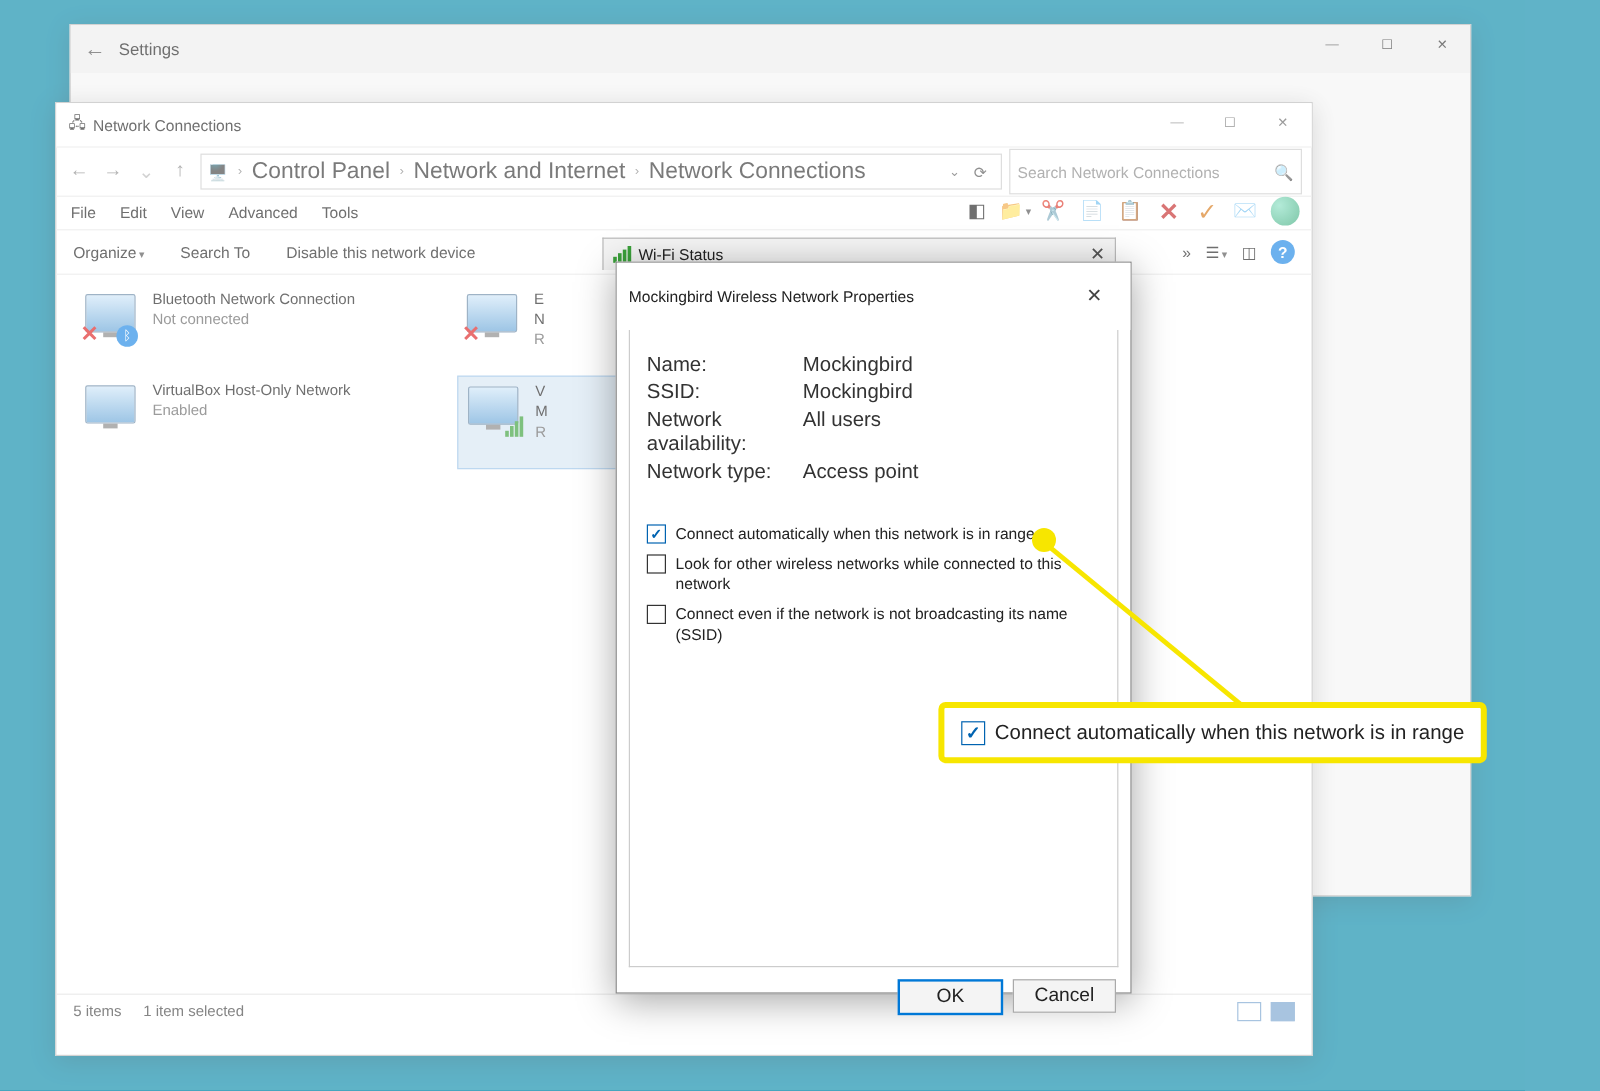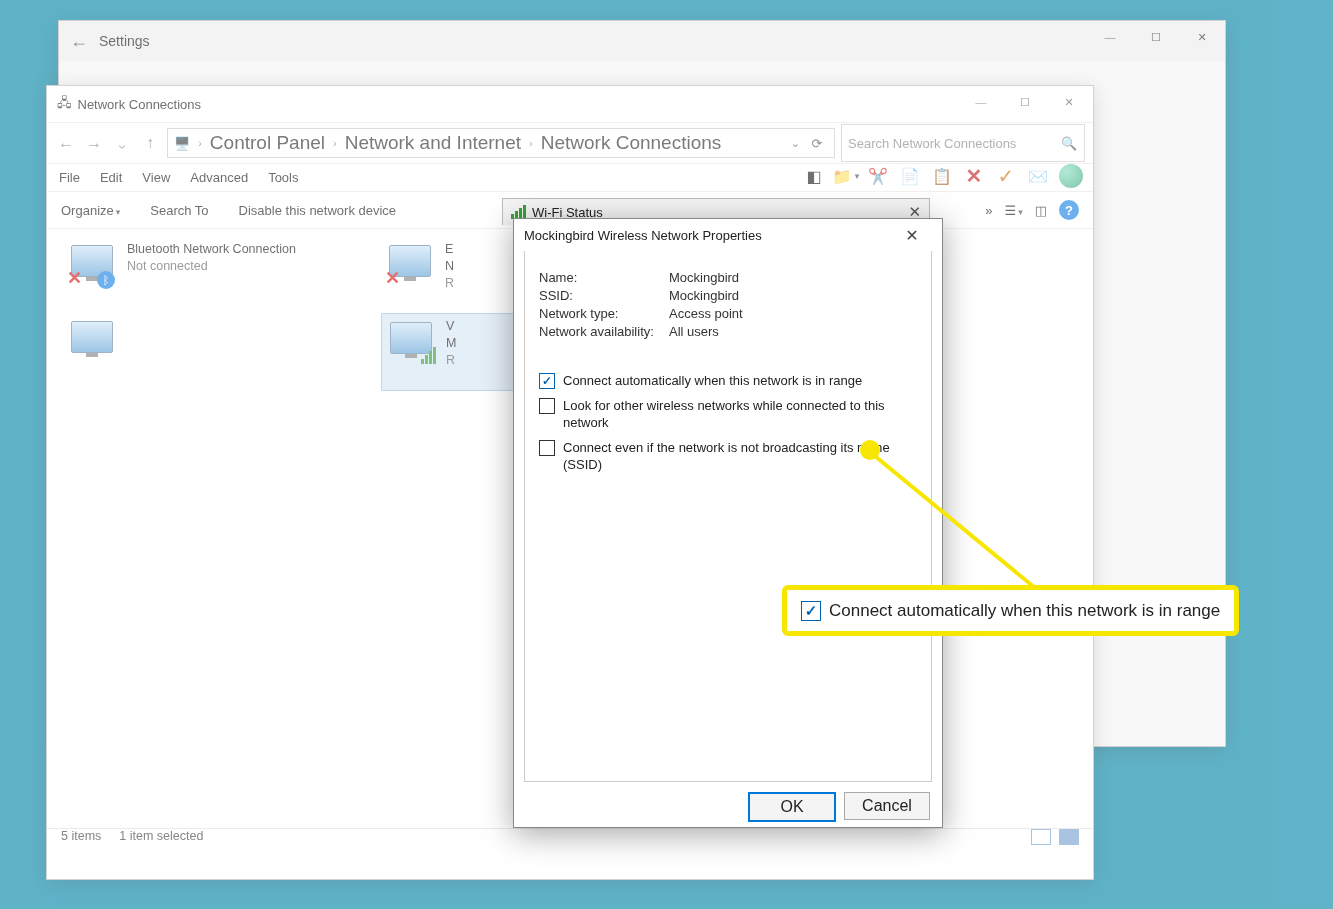"Mockingbird Wireless Network Properties" .prop-title { padding: 0 10px -> 12px 10px }
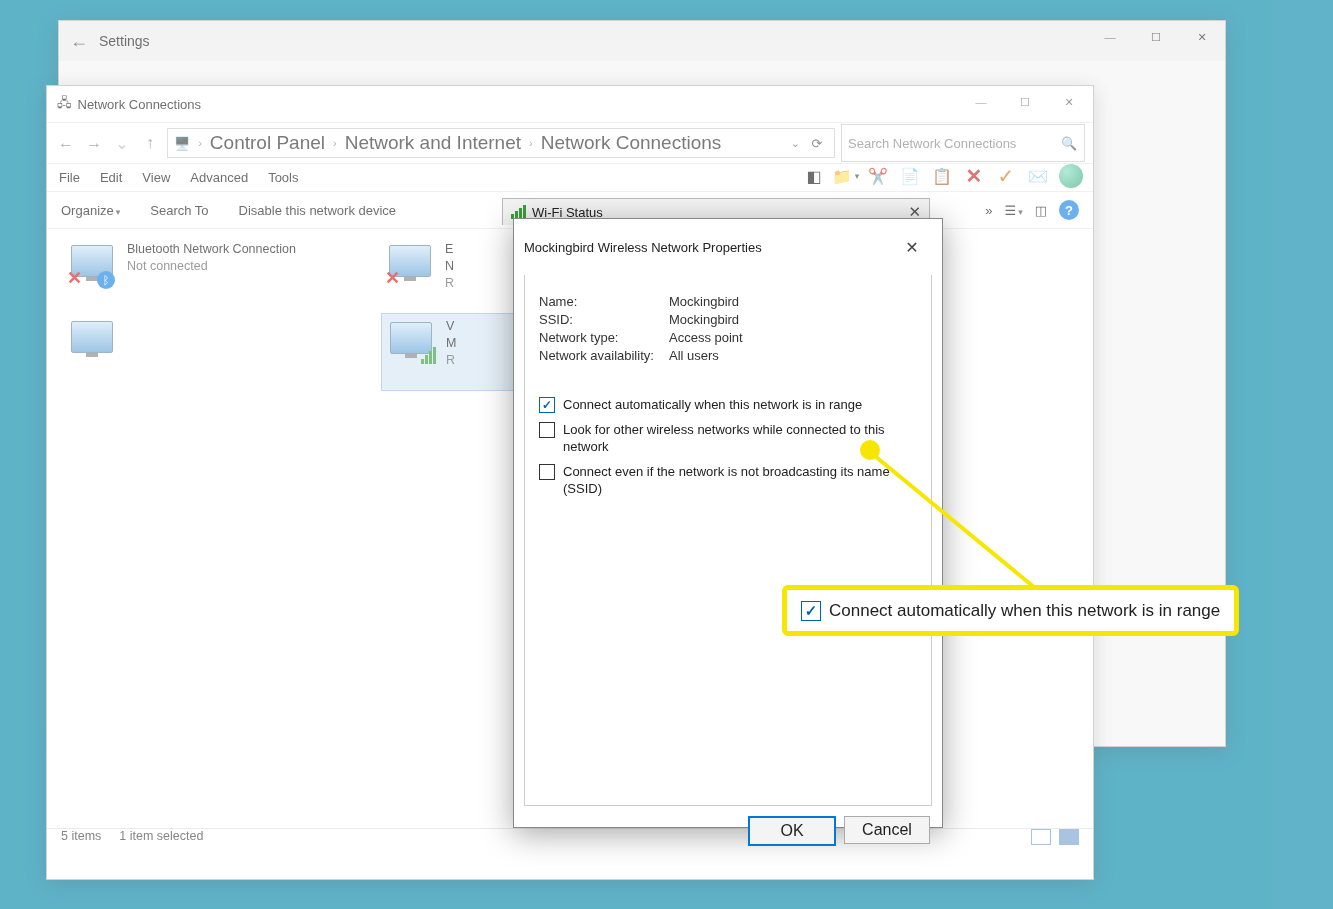"Name:" .field-row { font-size: 13px -> 17px }
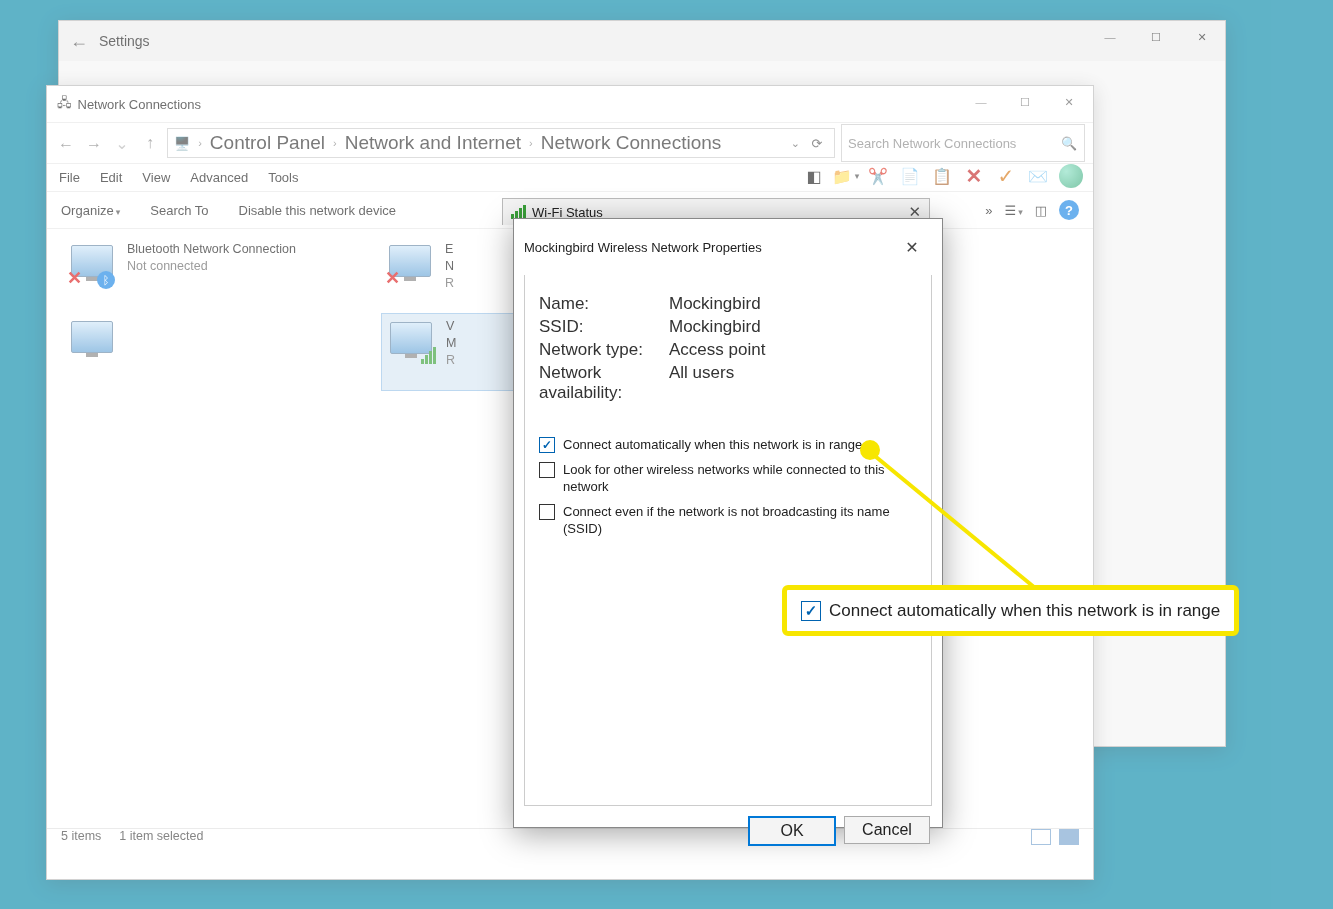"VirtualBox Host-Only Network" div.conn-txt { html: none -> <div> <div>VirtualBox Host-Only Network</div> <div>Enabled</div> </div> }
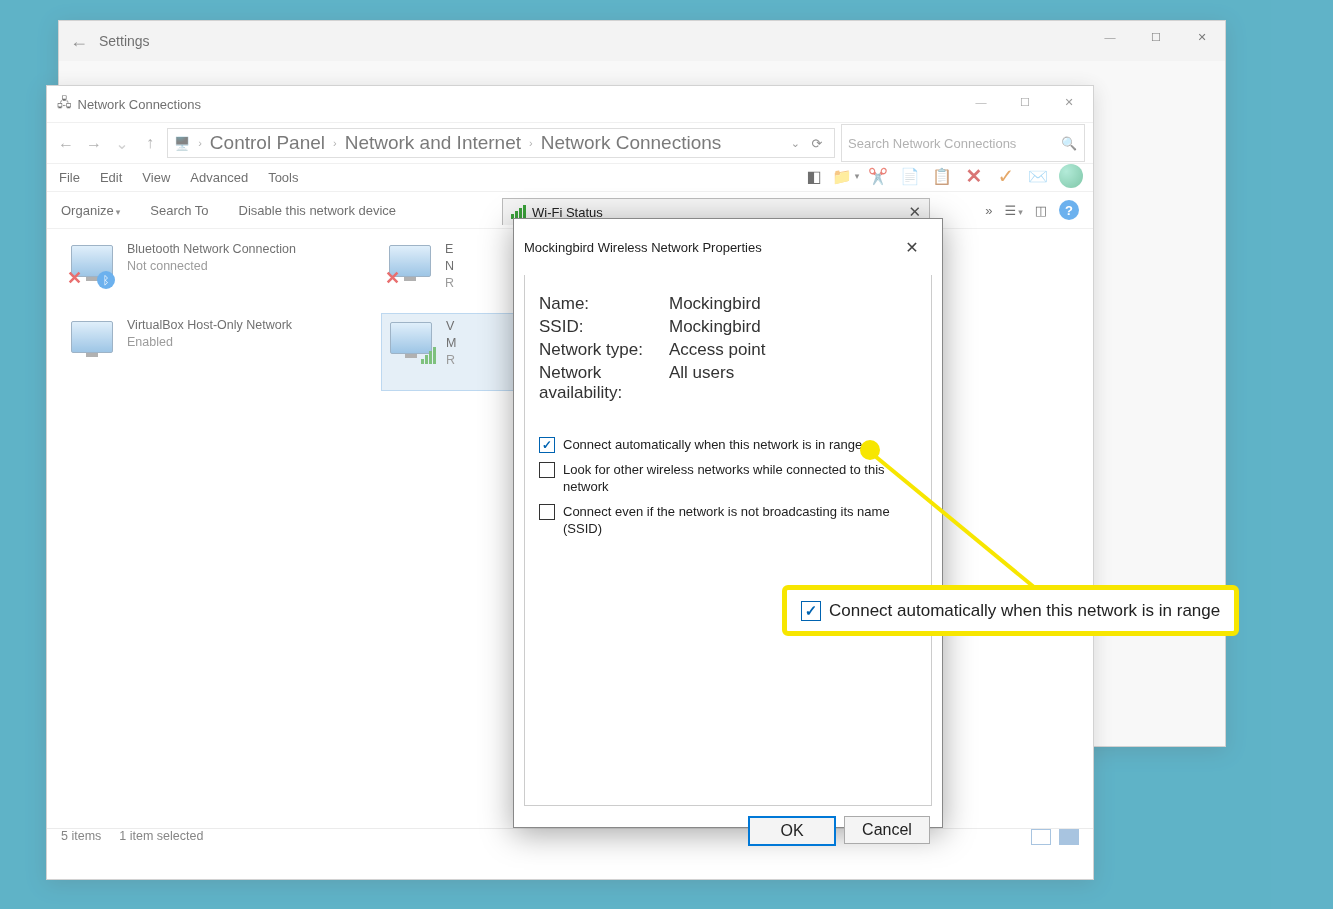"Network type:" div.field-row { order: before "Network availability:" -> after "Network availability:" }
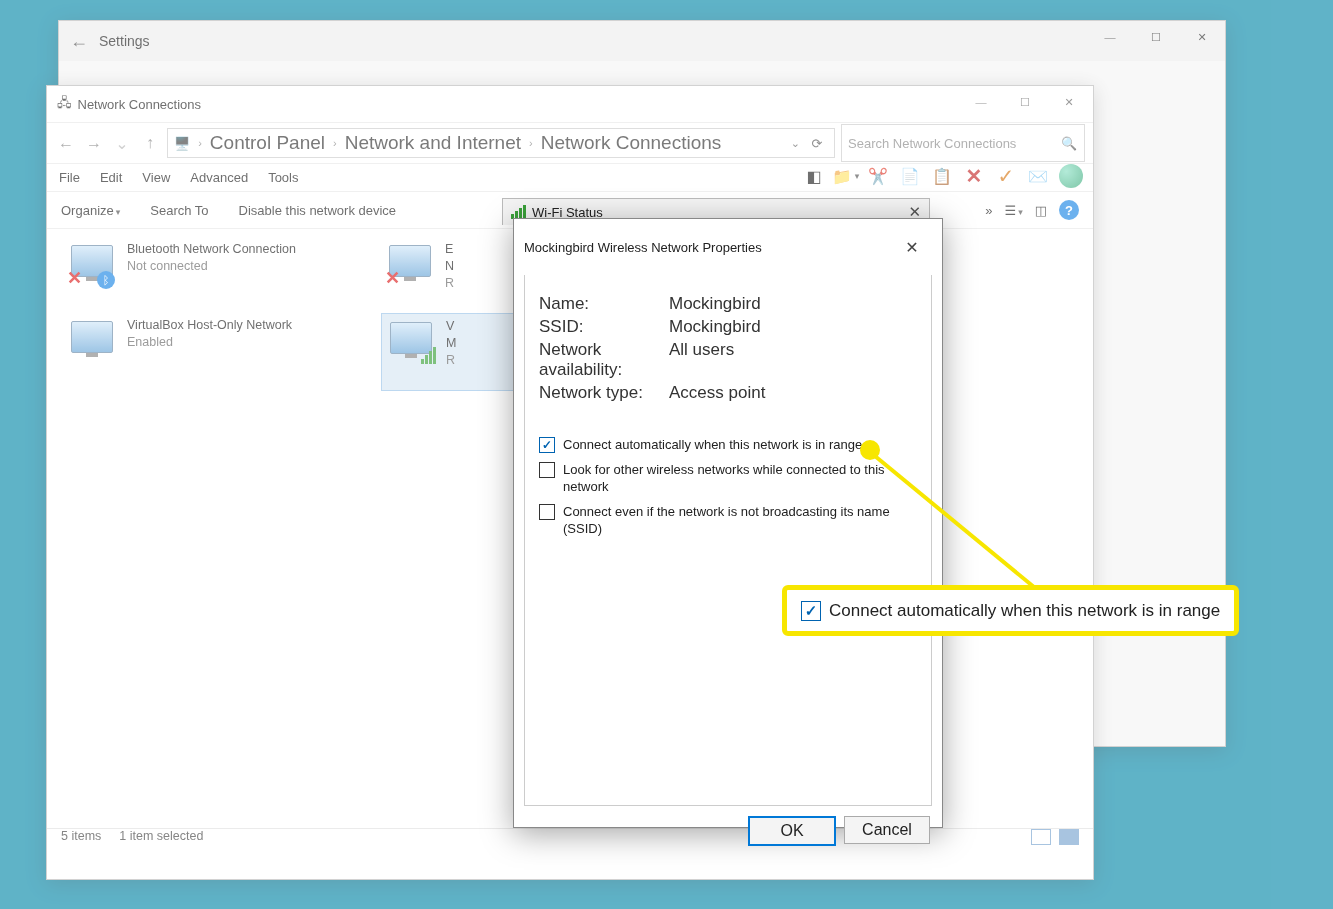"5 items" .nc-status { align-items: none -> center }
